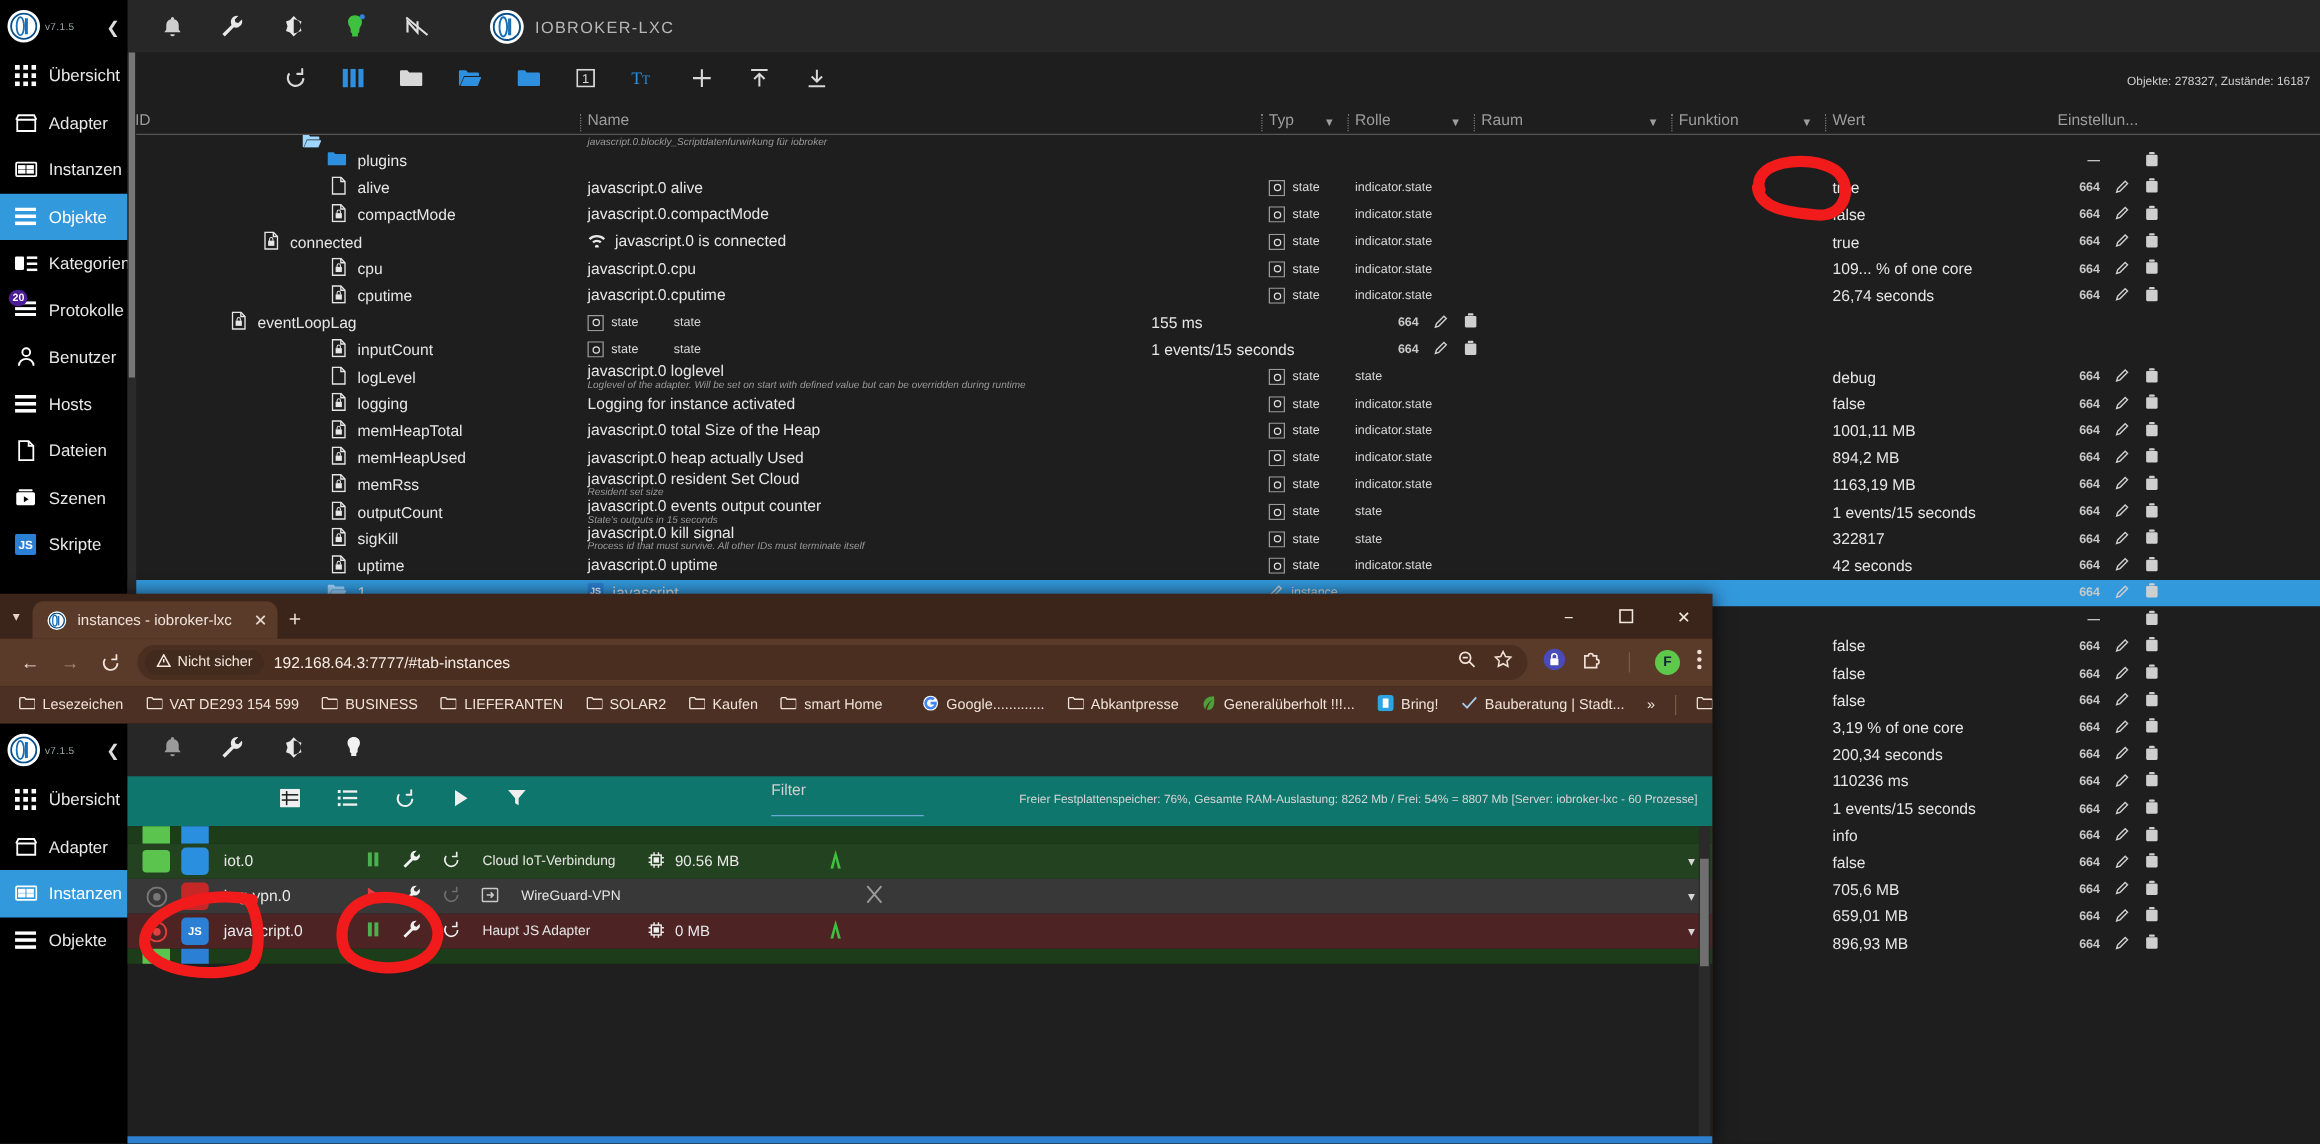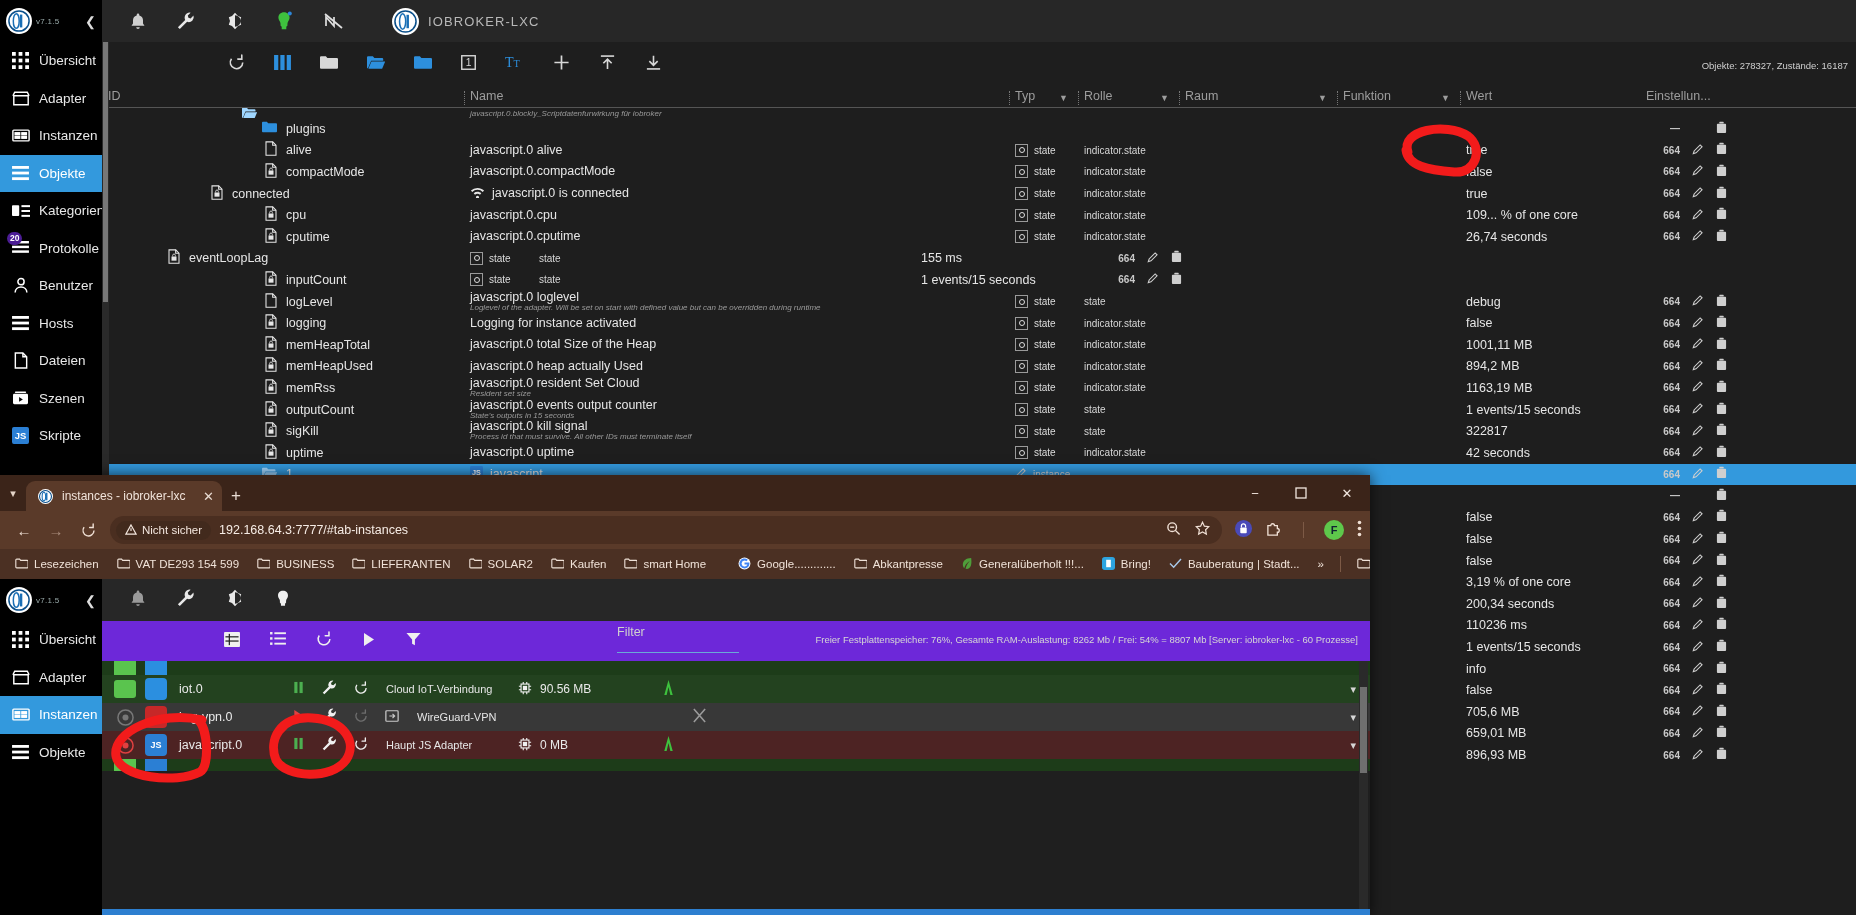"eventLoopLag" div.cell { padding-left: 66px -> 83px }
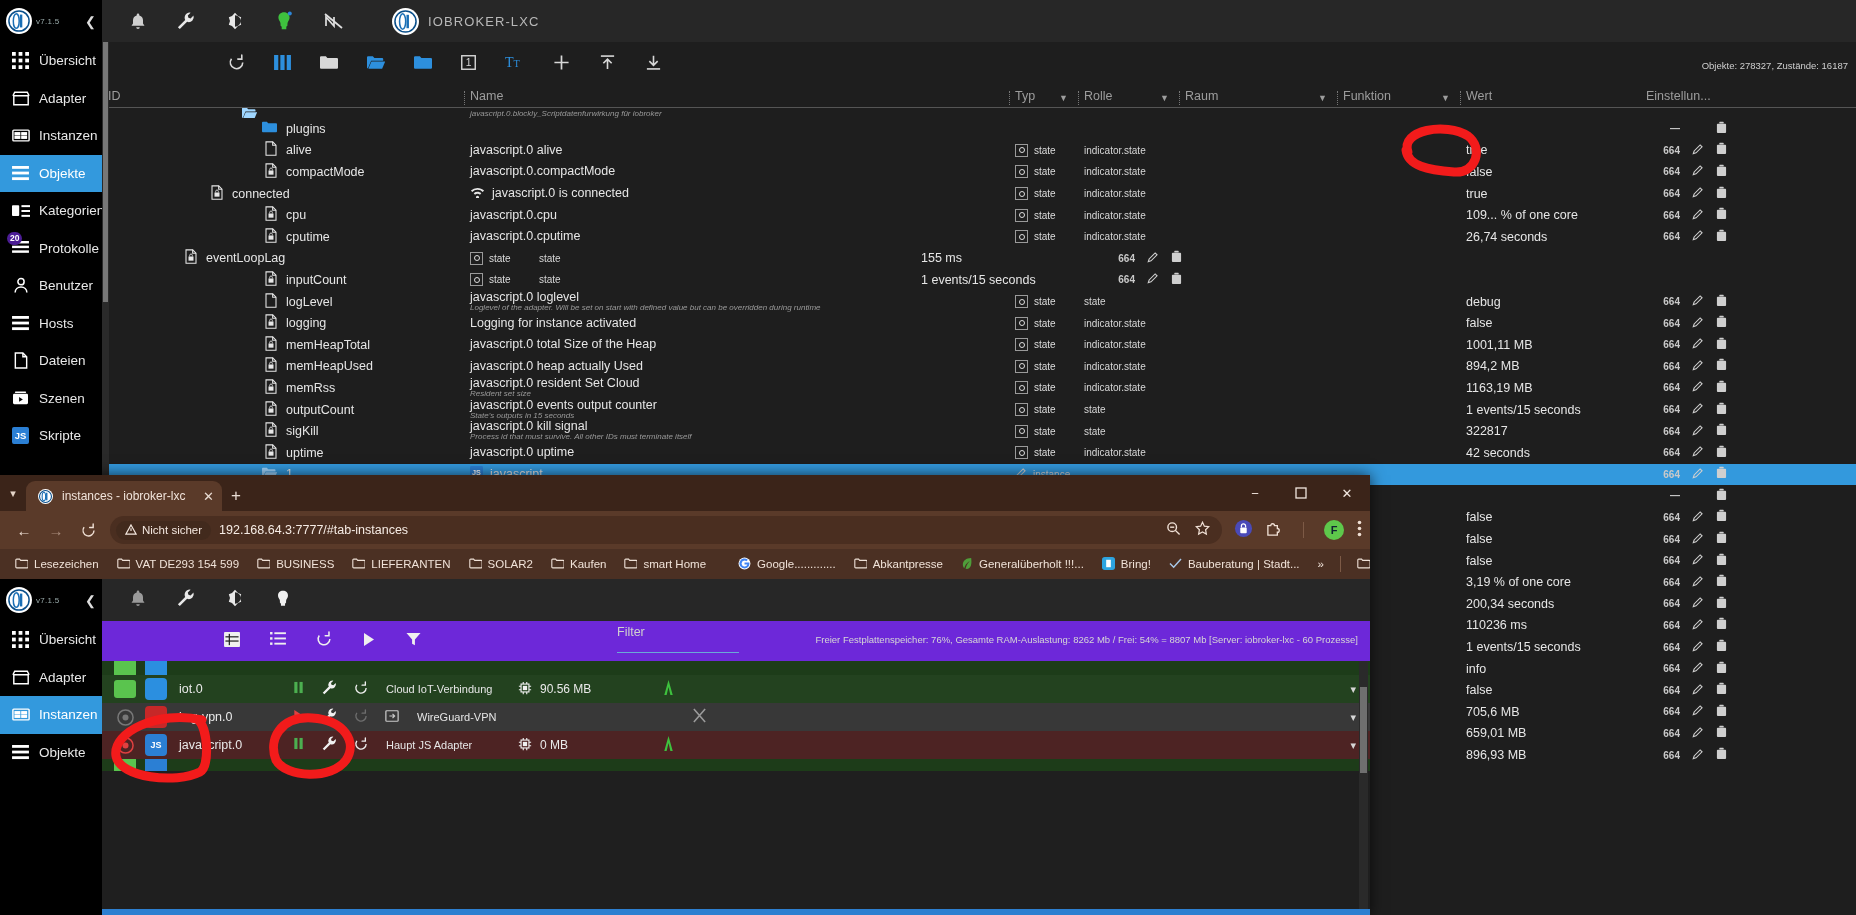"Filter" .btoolbar { background: #6d28d9 -> #0f766e }
